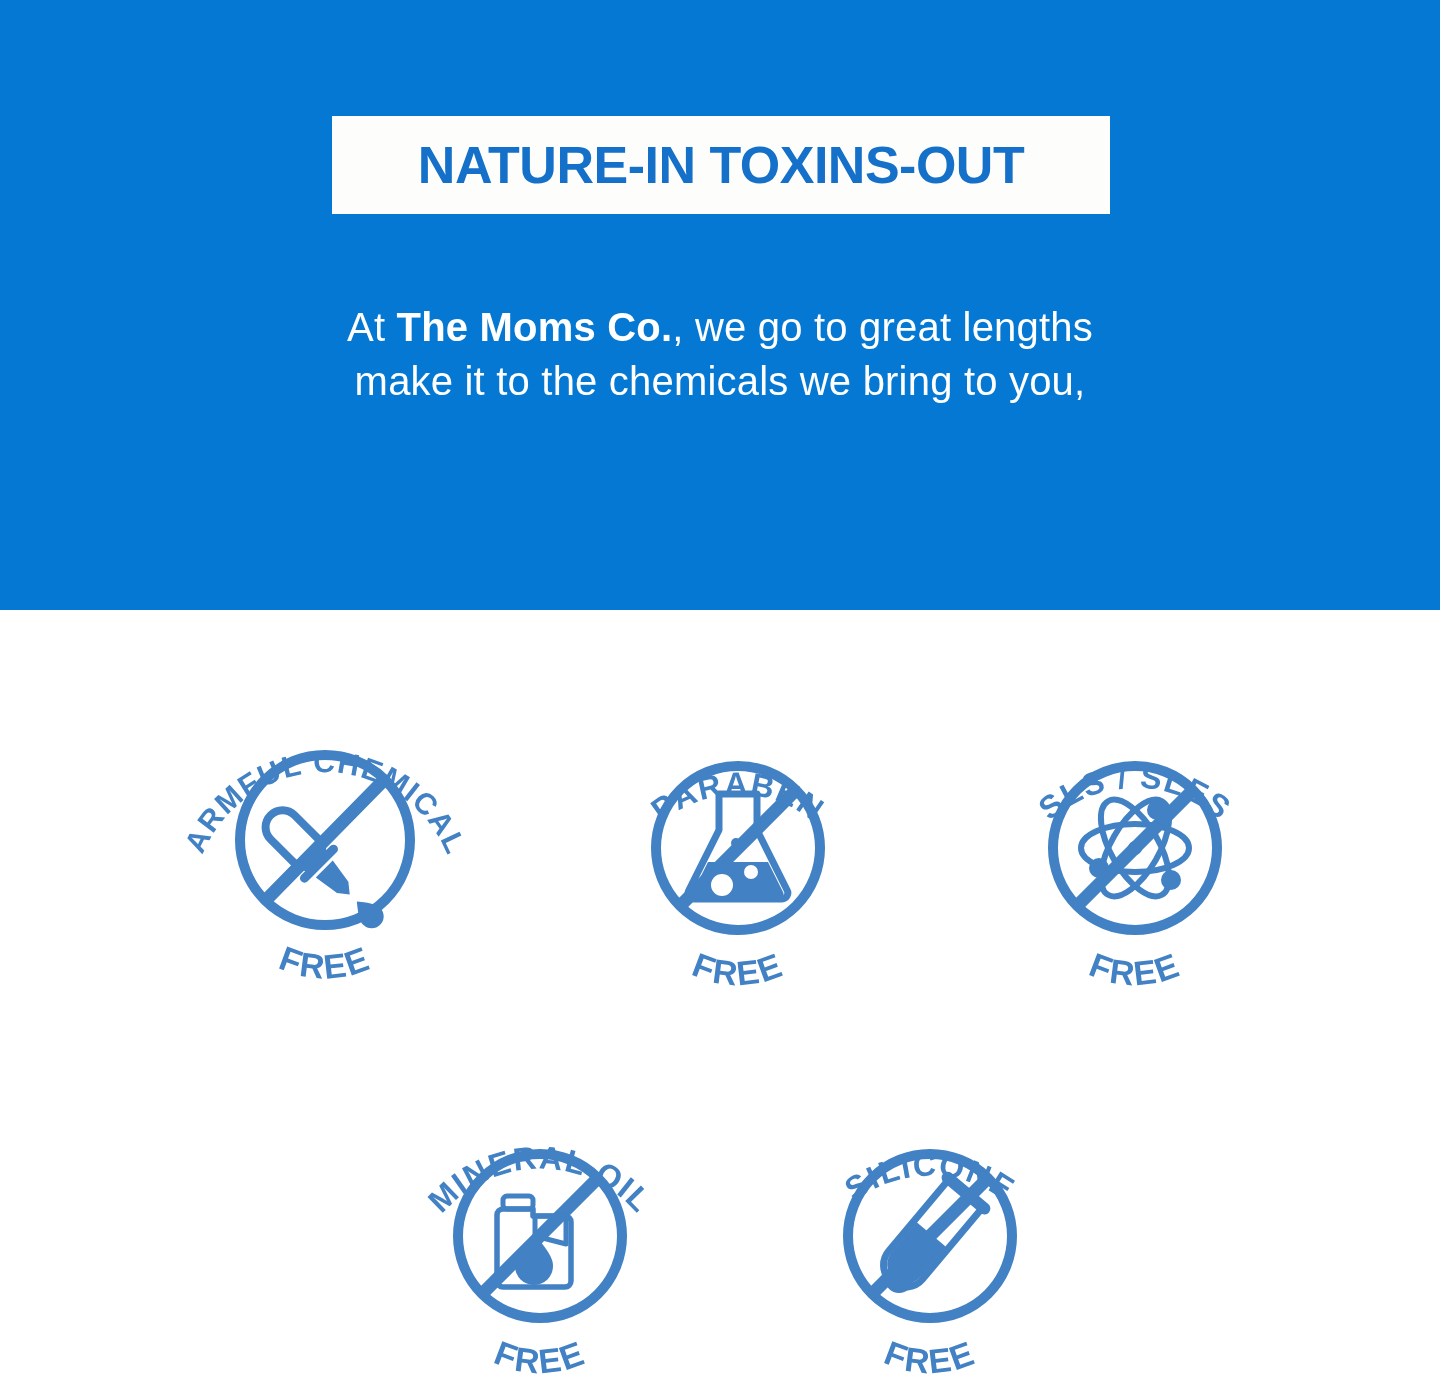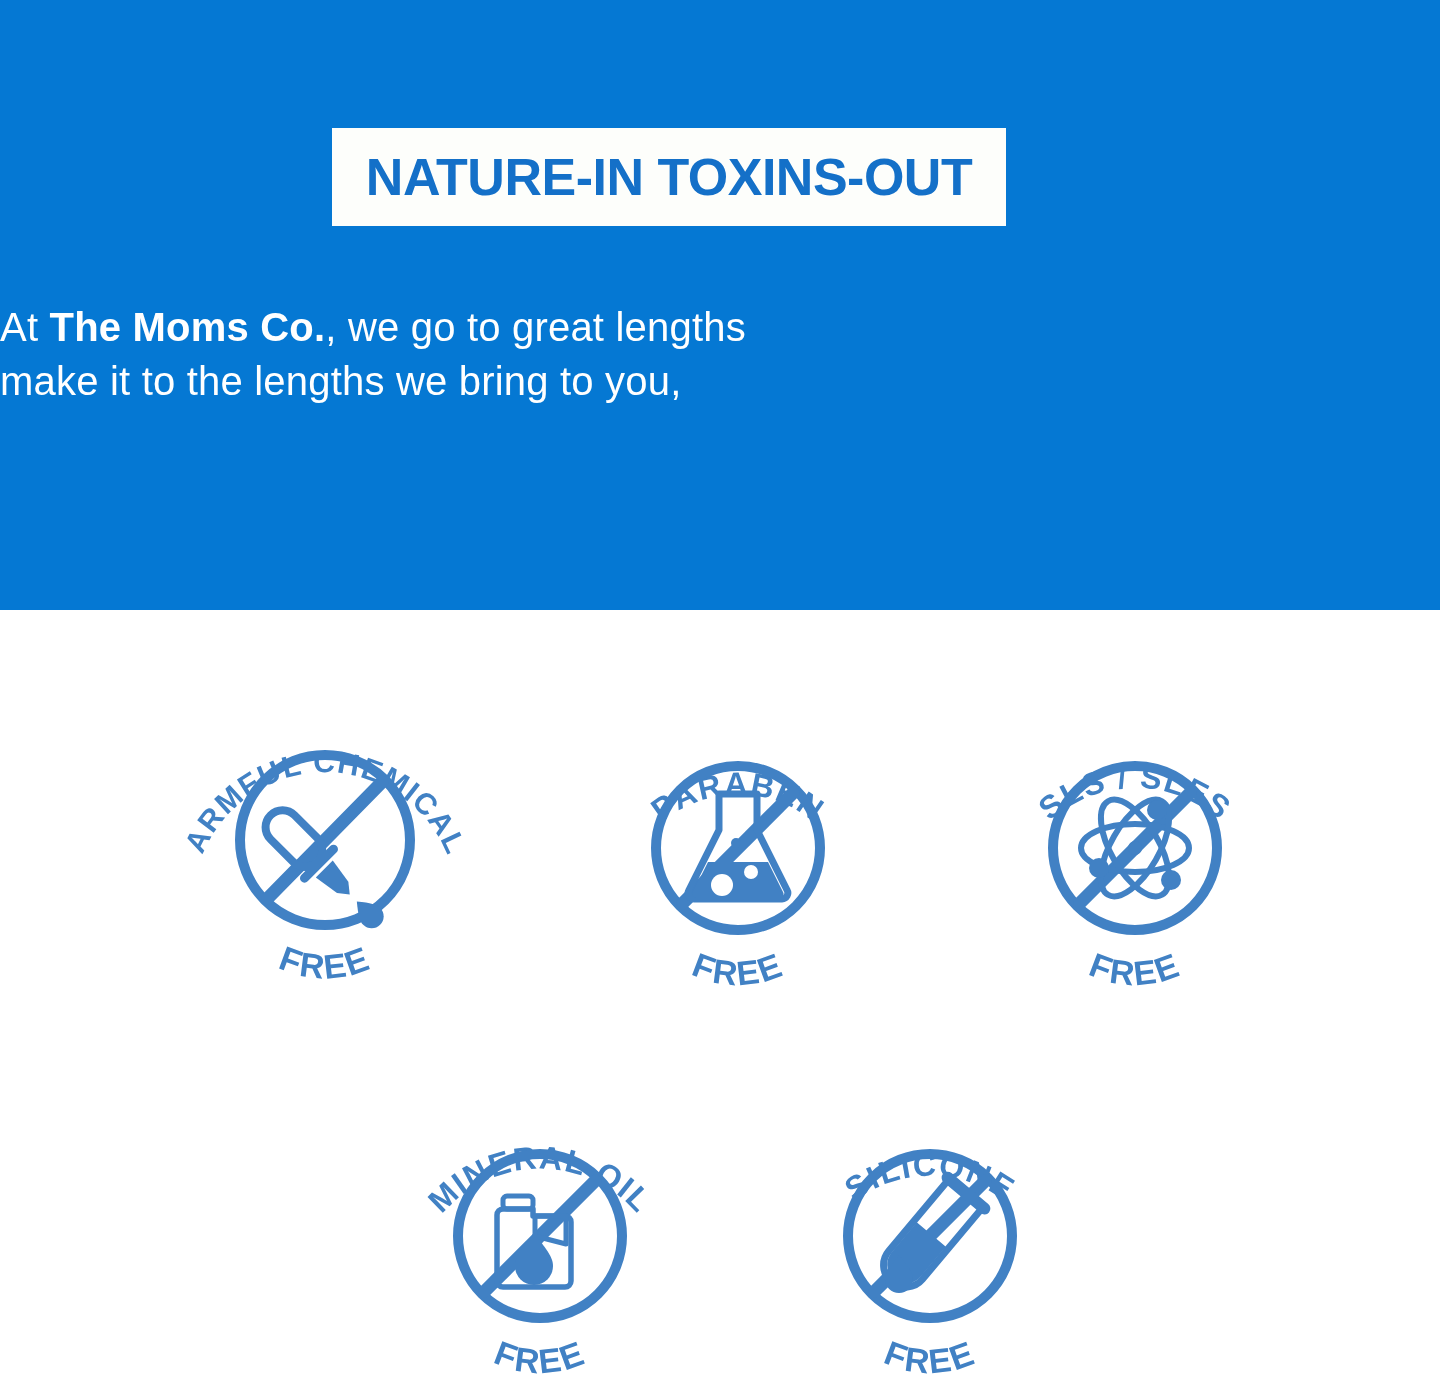"NATURE-IN TOXINS-OUT" .title-banner { top: 128px -> 116px; width: 674px -> 778px }
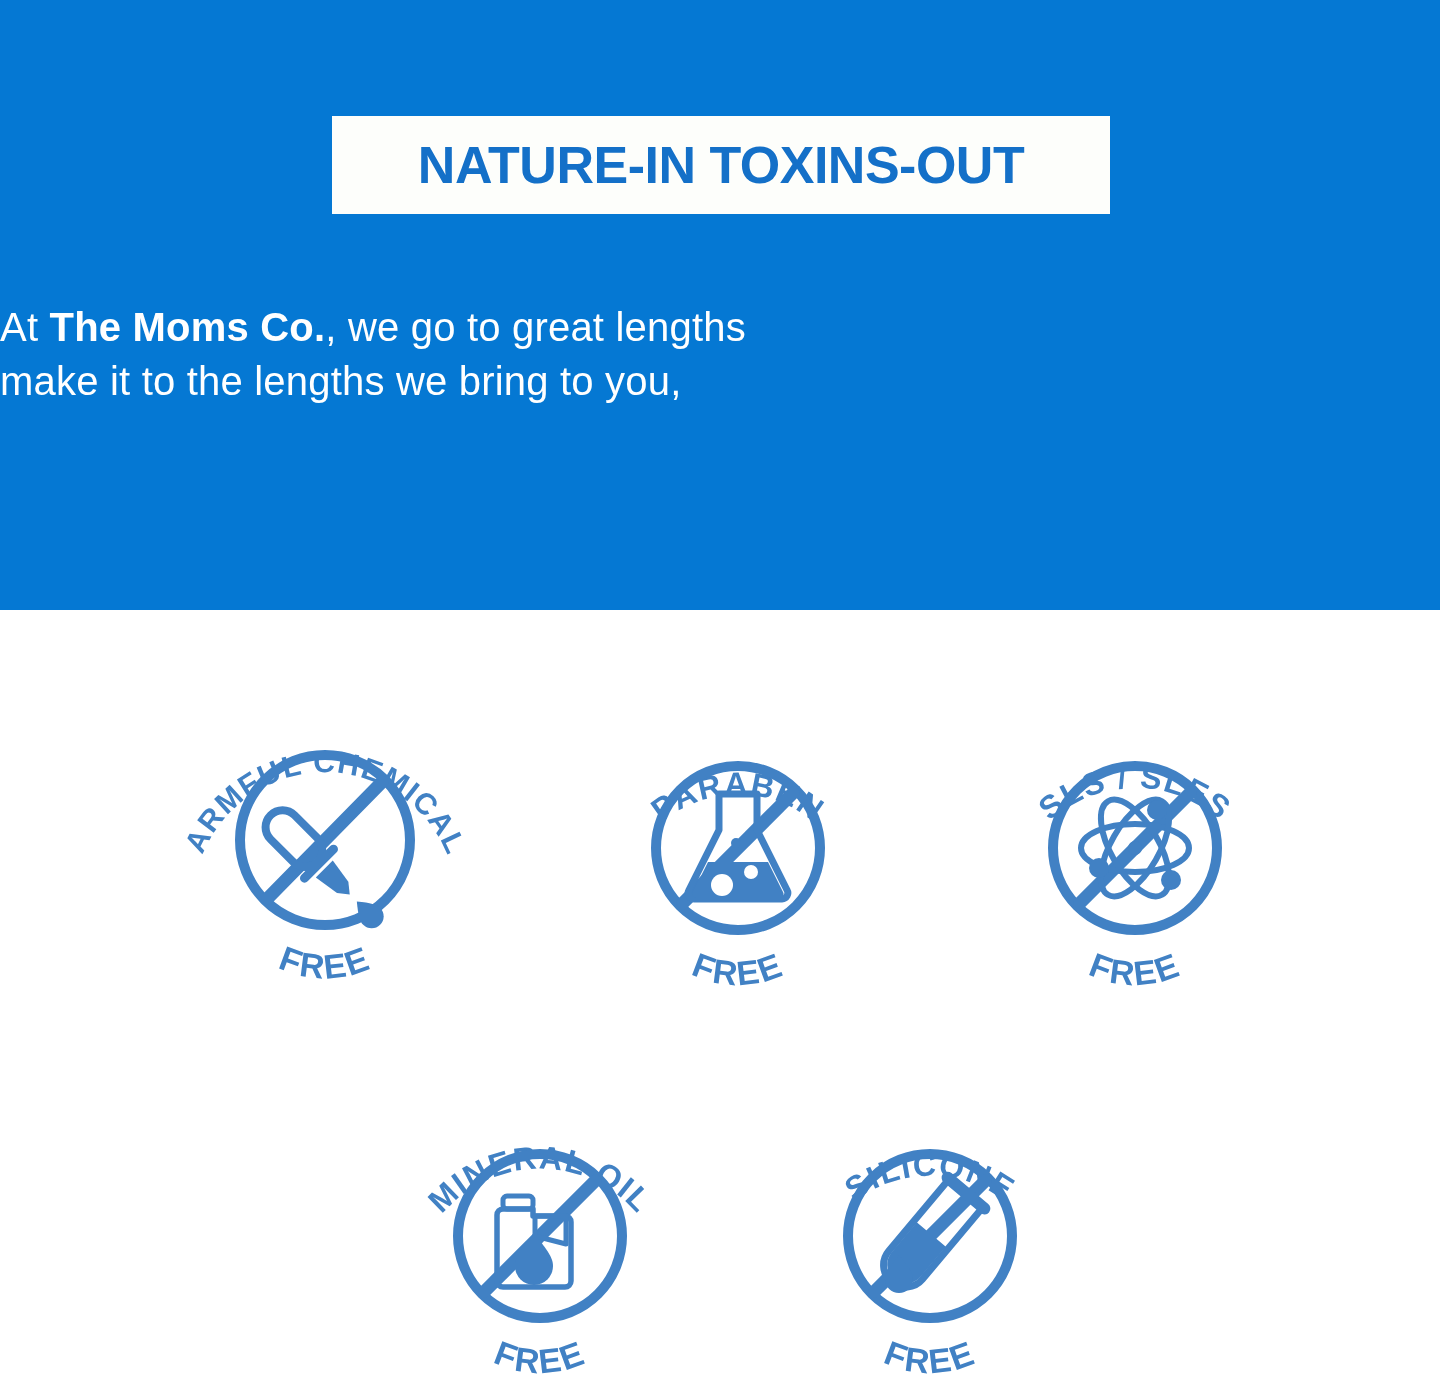"At The Moms Co., we" .hero-paragraph { text-align: none -> center }
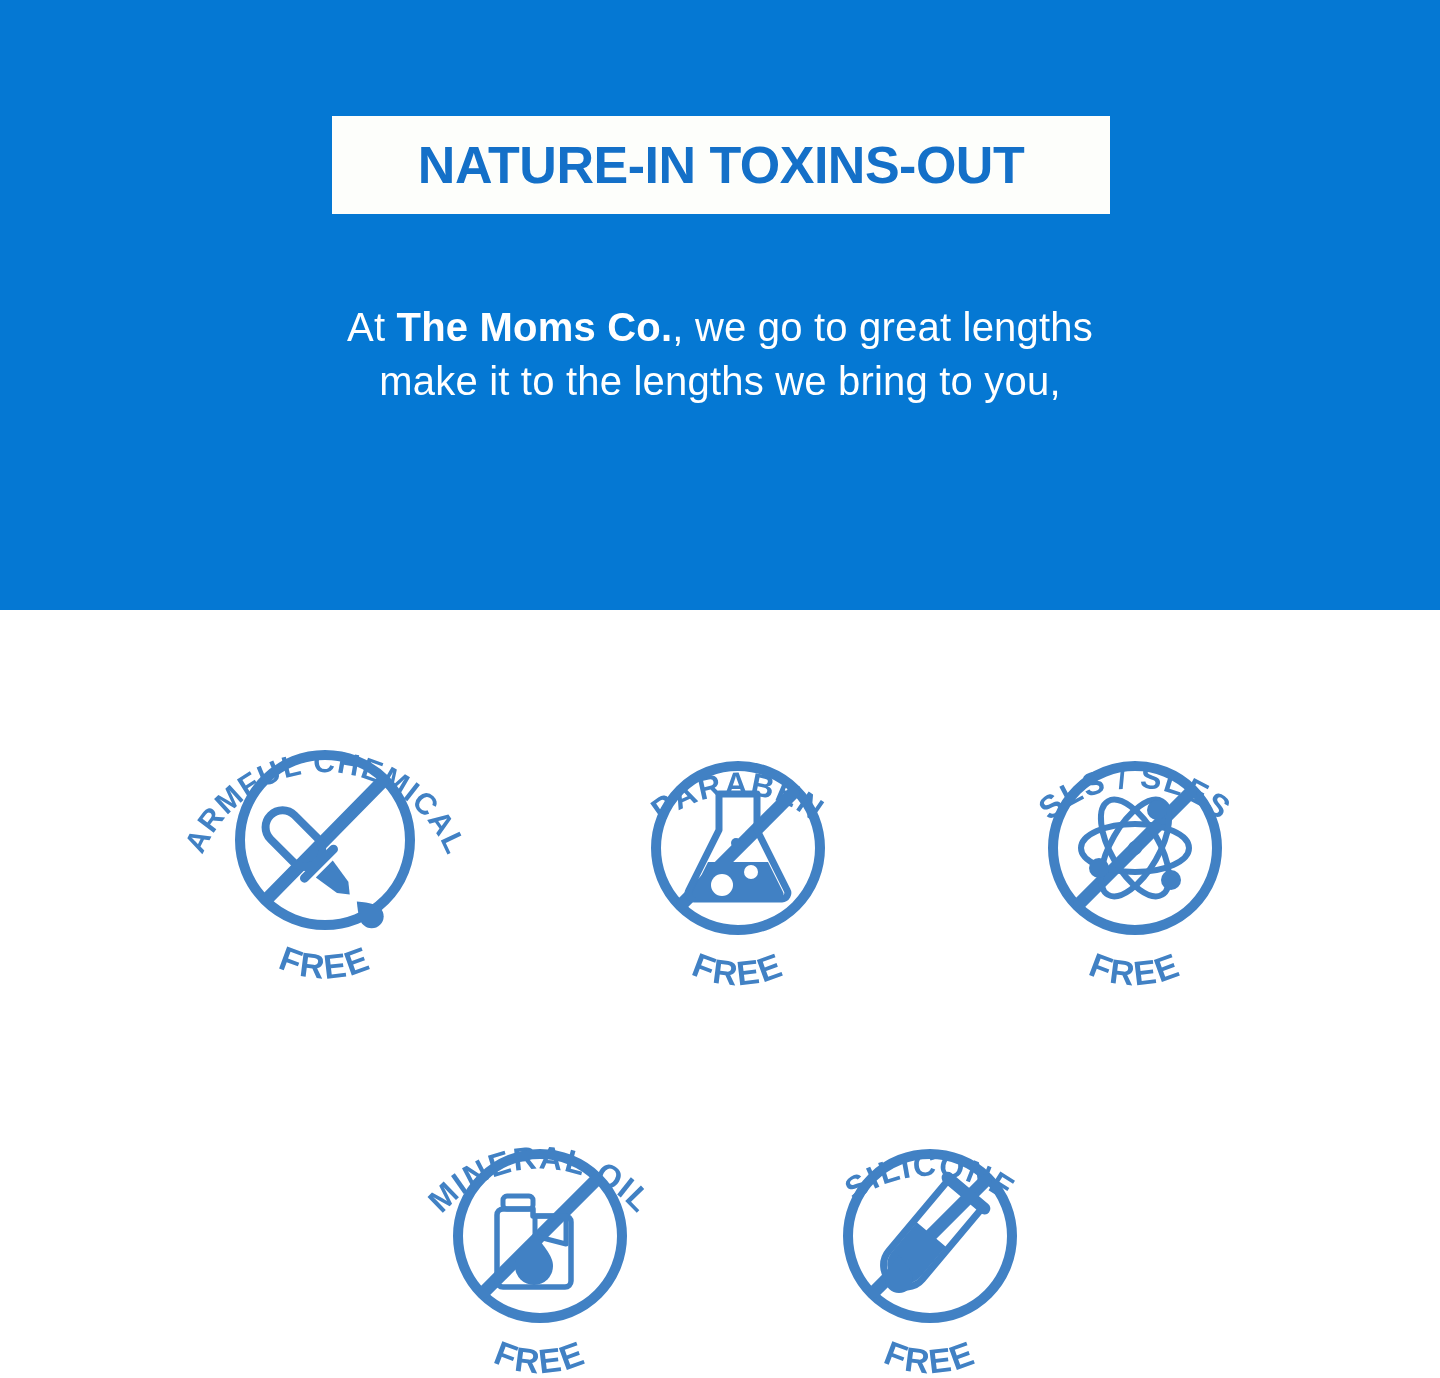"make it to the lengths" div { text: lengths -> chemicals }
